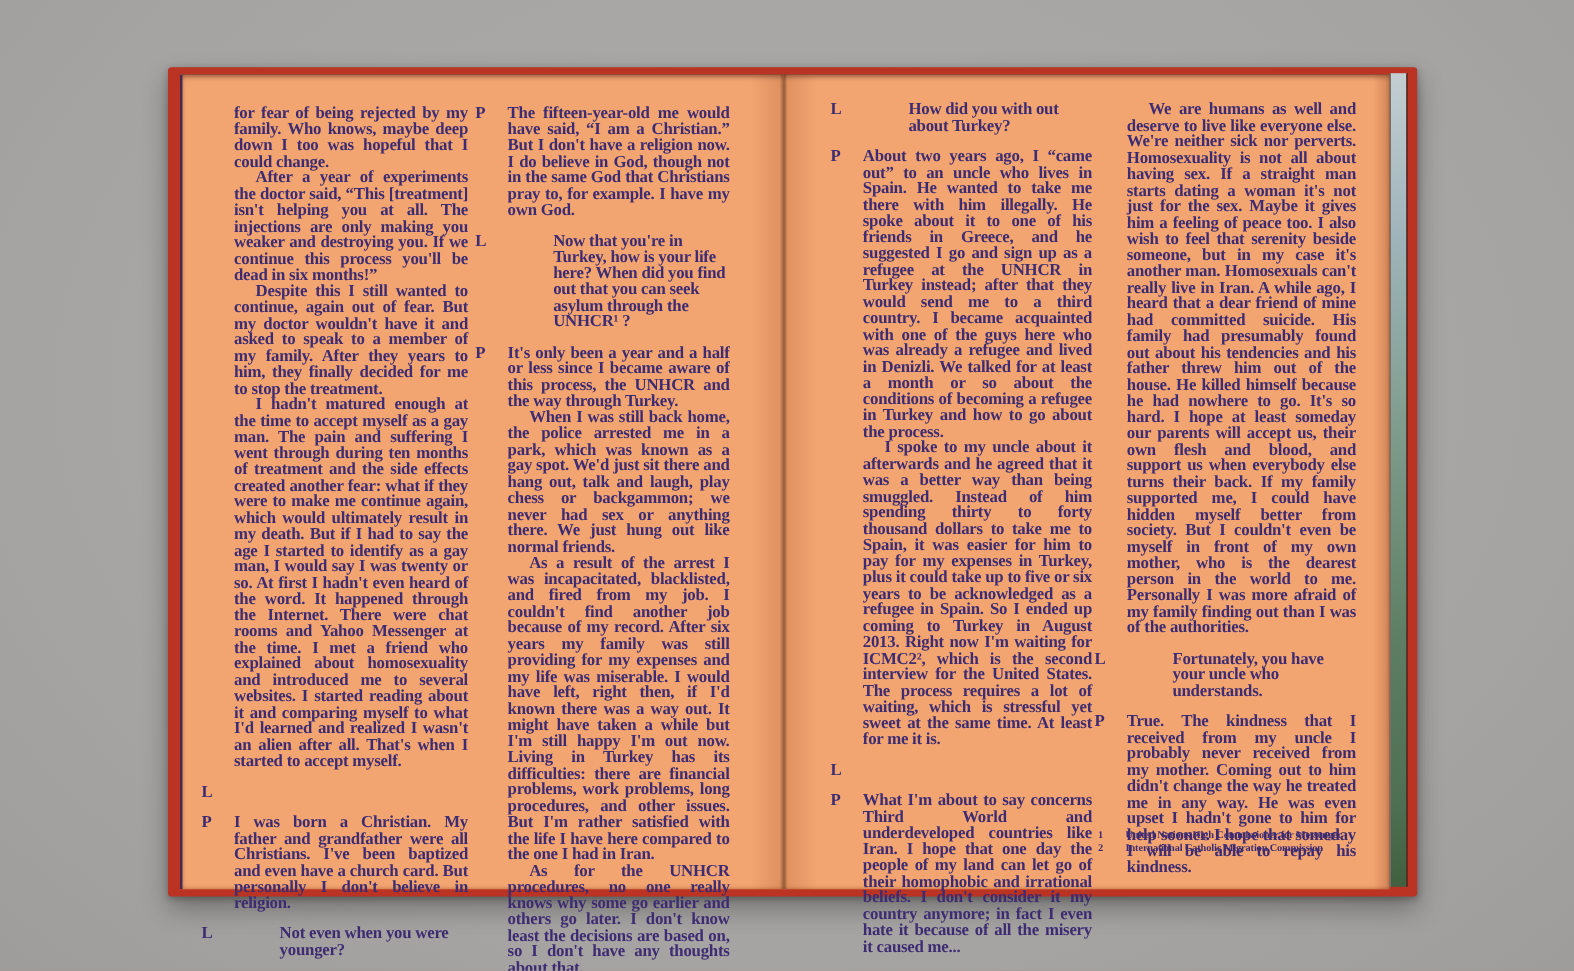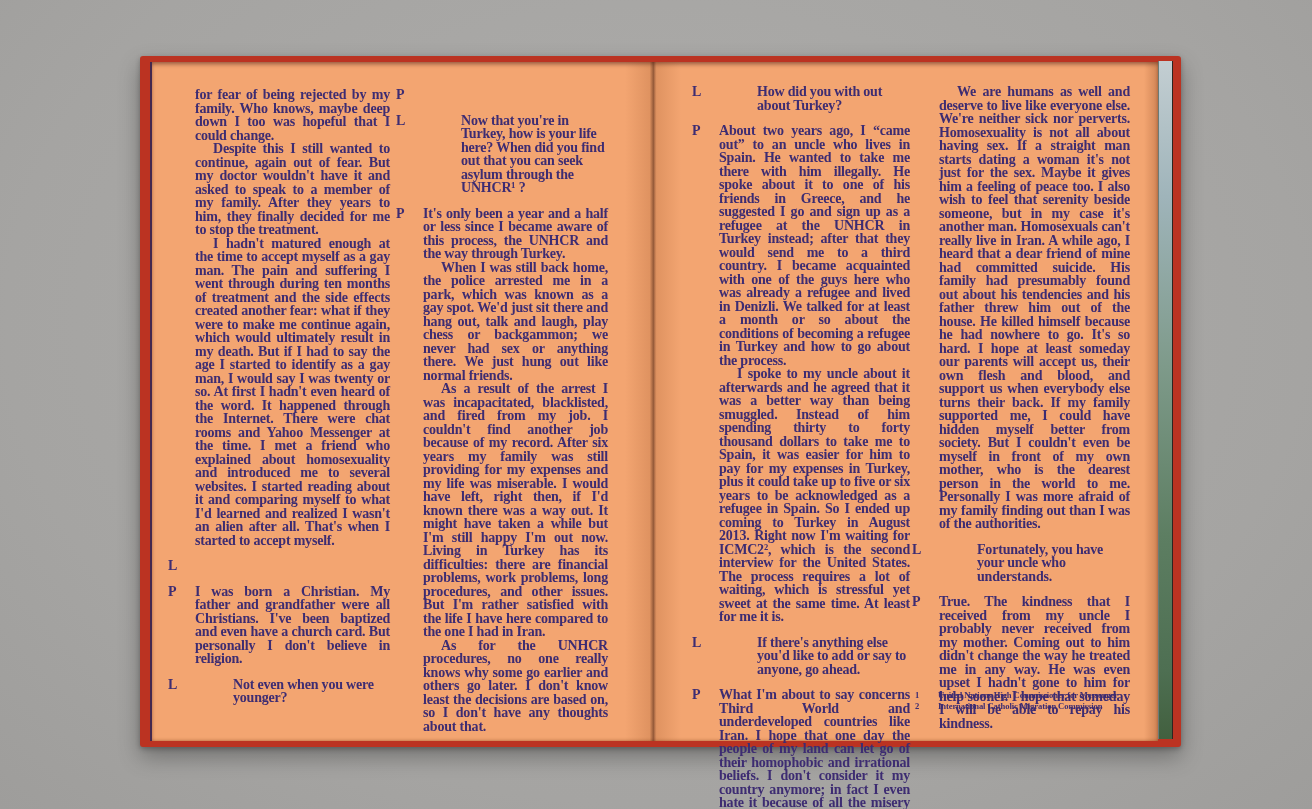"The fifteen-year-old me would have" div.text { html: none -> <div> <div>The fifteen-year-old me would have said, “I am a Christian.” But I don't have a religion now. I do believe in God, though not in the same God that Christians pray to, for example. I have my own God.</div> </div> }
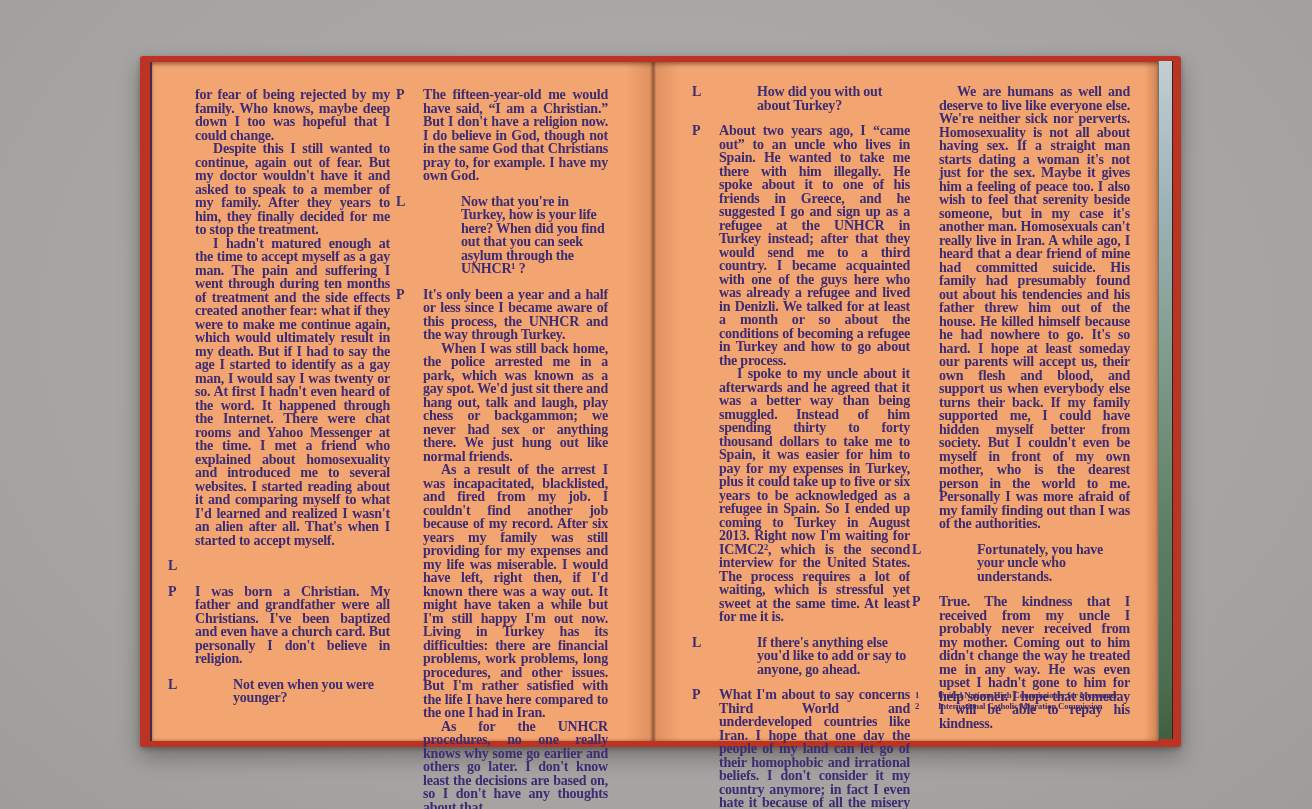"After a year of experiments" div.para { html: none -> <div>After a year of experiments the doctor said, “This [treatment] isn't helping you at all. The injections are only making you weaker and destroying you. If we continue this process you'll be dead in six months!”</div> }
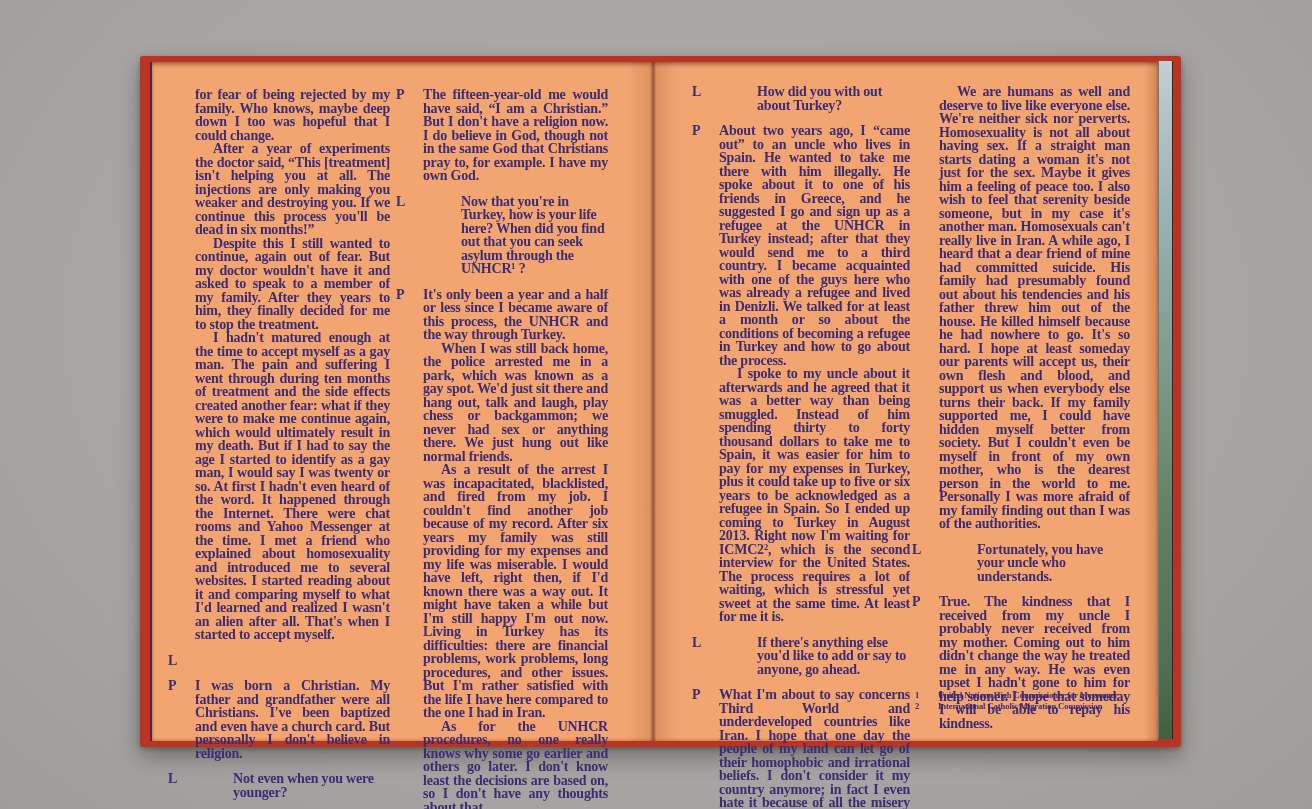"If there's anything else you'd" div.text { html: <div> <div>If there's anything else you'd like to add or say to anyone, go ahead.</div> </div> -> none }
